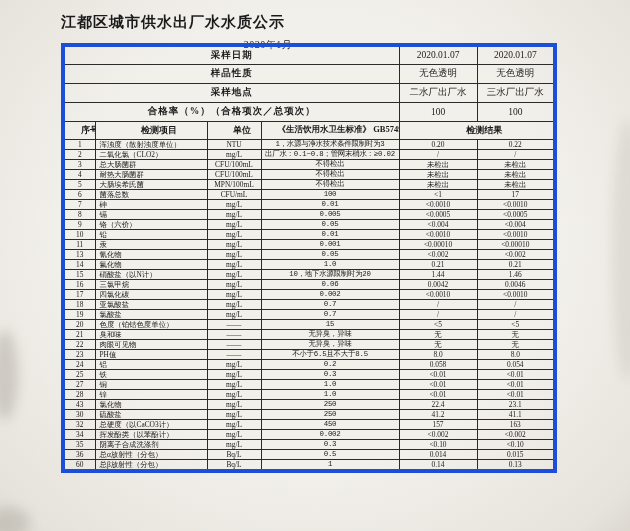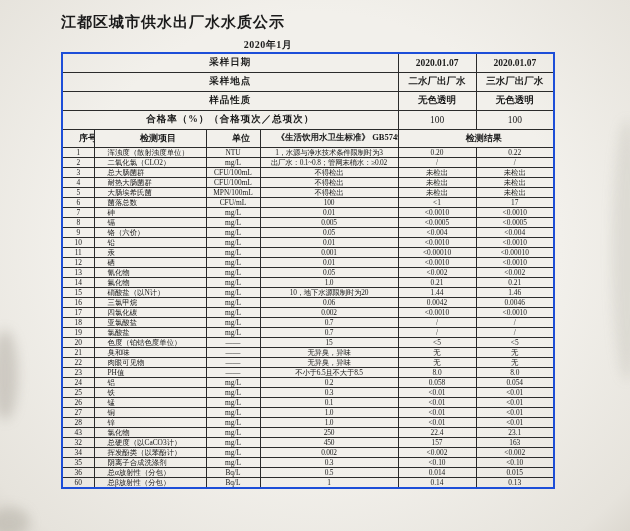"2020年1月" .subtitle { font-weight: bold -> normal }
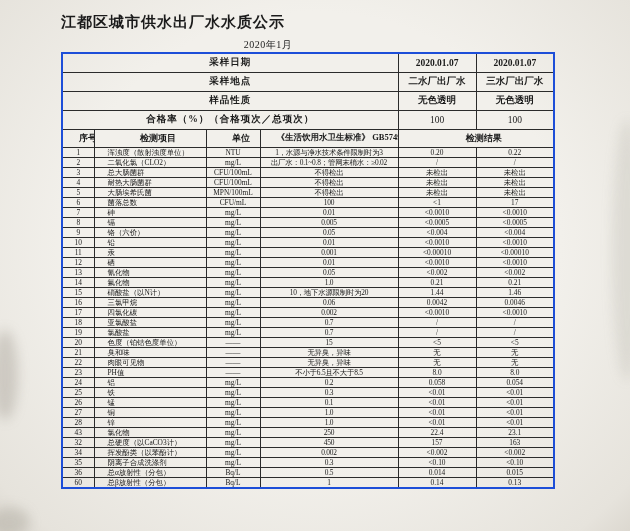"采样日期" table.report { border: 2px solid #1d4ed8 -> 4px solid #1d4ed8; top: 52px -> 43px }
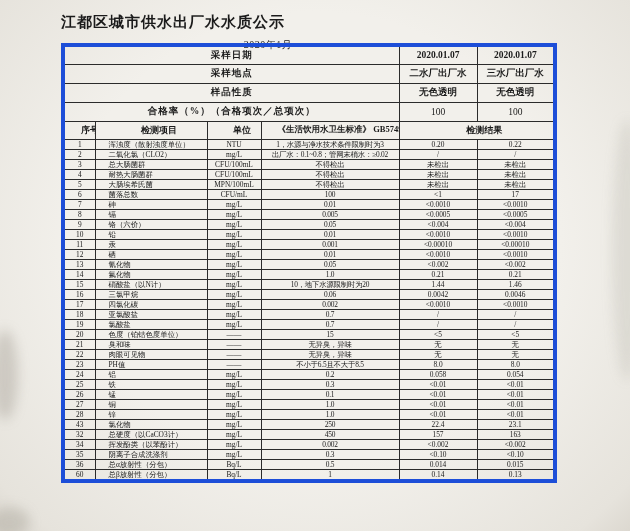"2020.01.07" tr.info td.val-b { font-weight: bold -> normal }
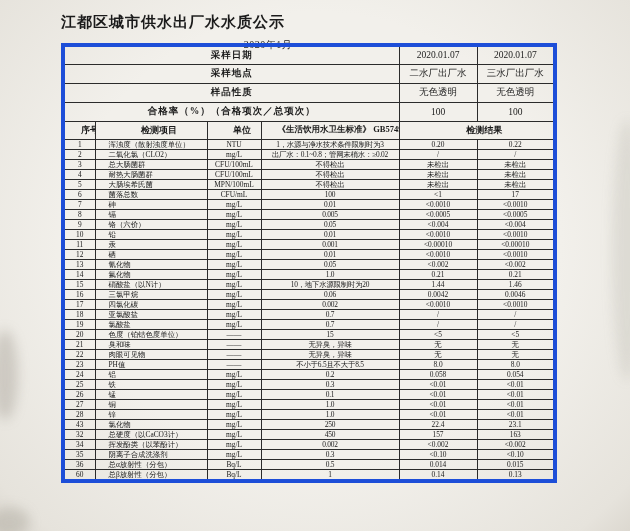"采样地点" tr.info { order: before "样品性质" -> after "样品性质" }
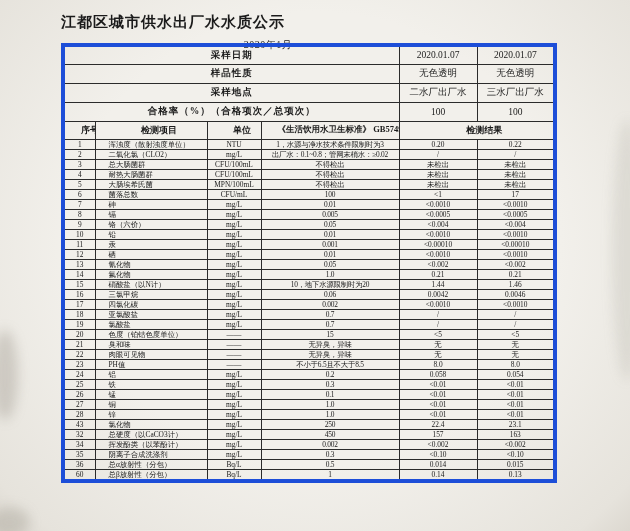"浑浊度（散射浊度单位）" td.c-item { padding-left: 13px -> 4px }
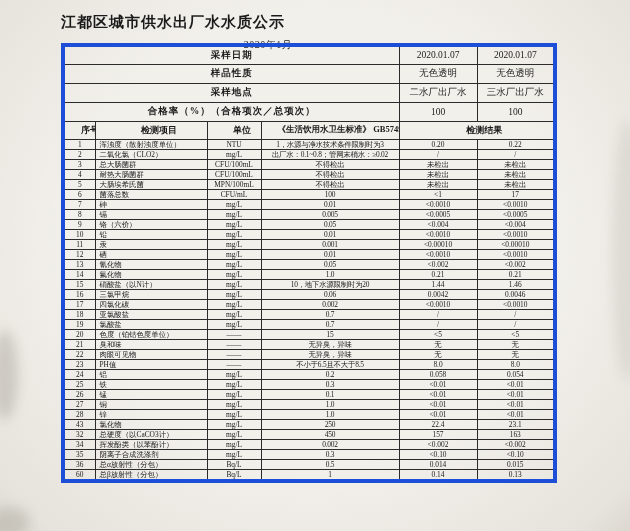"1，水源与净水技术条件限制时为3" td.c-std { font-family: none -> Liberation Mono, monospace }
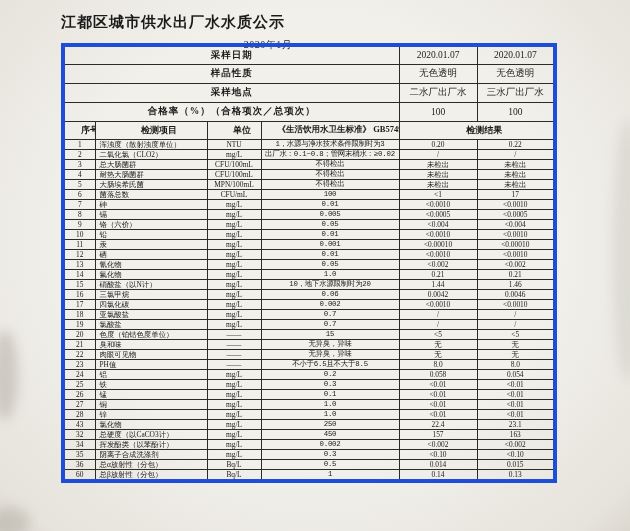"12" tr { html: <tr> <td>12</td> <td>硒</td> <td>mg/L</td> <td>0.01</td> <td>&lt;0.0010</td> <td>&lt;0.0010</td> </tr> -> none }
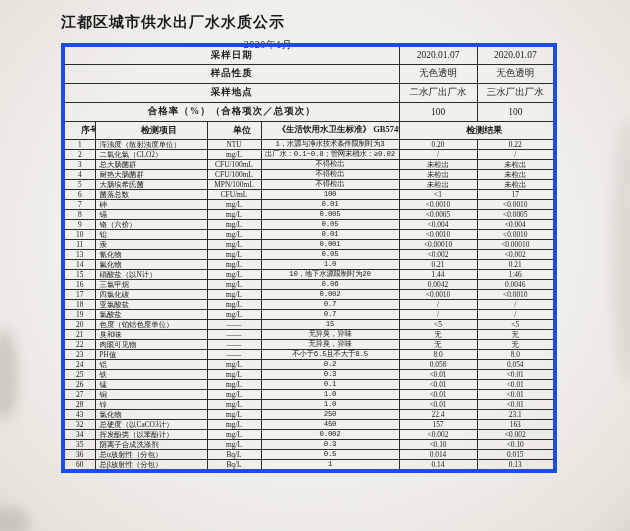"26" tr { html: <tr> <td>26</td> <td>锰</td> <td>mg/L</td> <td>0.1</td> <td>&lt;0.01</td> <td>&lt;0.01</td> </tr> -> none }
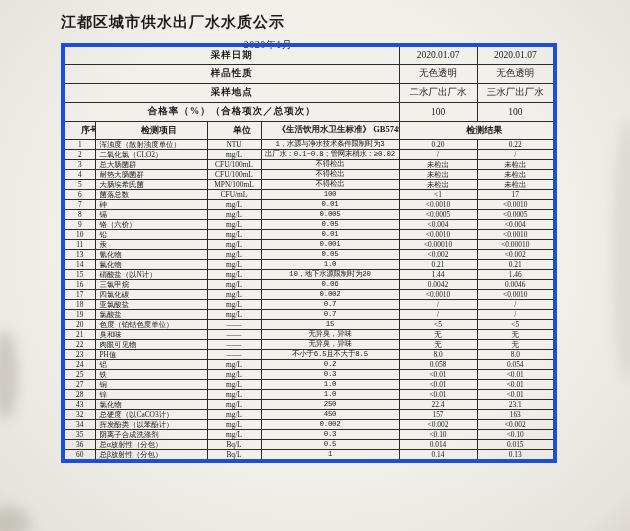"30" tr { html: none -> <tr> <td>30</td> <td>硫酸盐</td> <td>mg/L</td> <td>250</td> <td>41.2</td> <td>41.1</td> </tr> }
